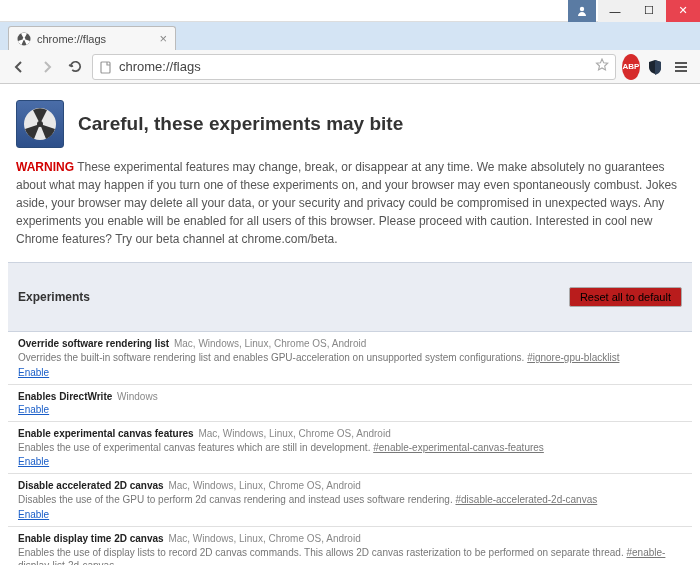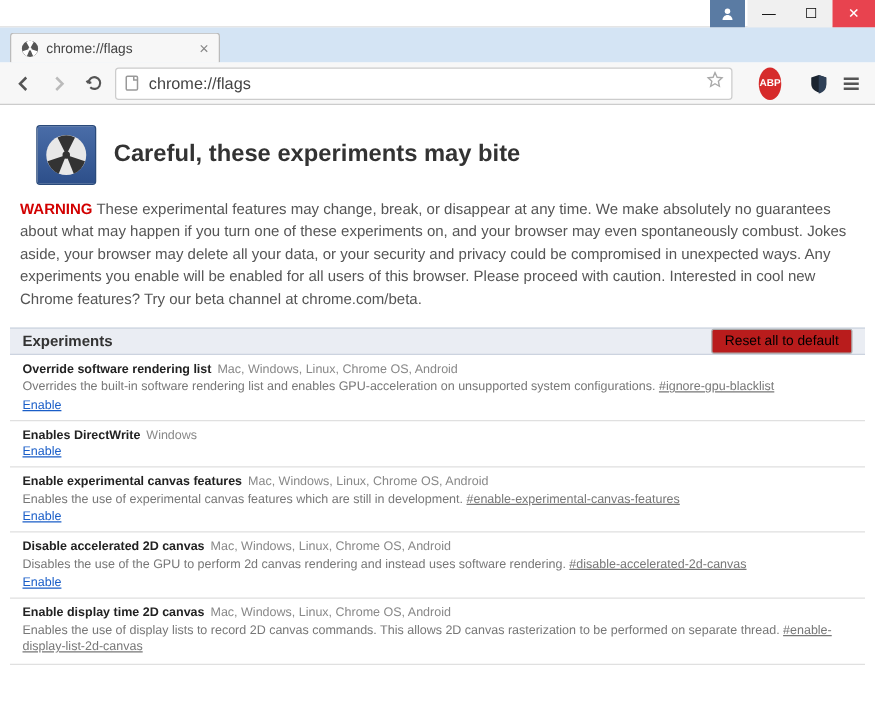"ABP" .ext-icon { margin-left: 15px -> none }
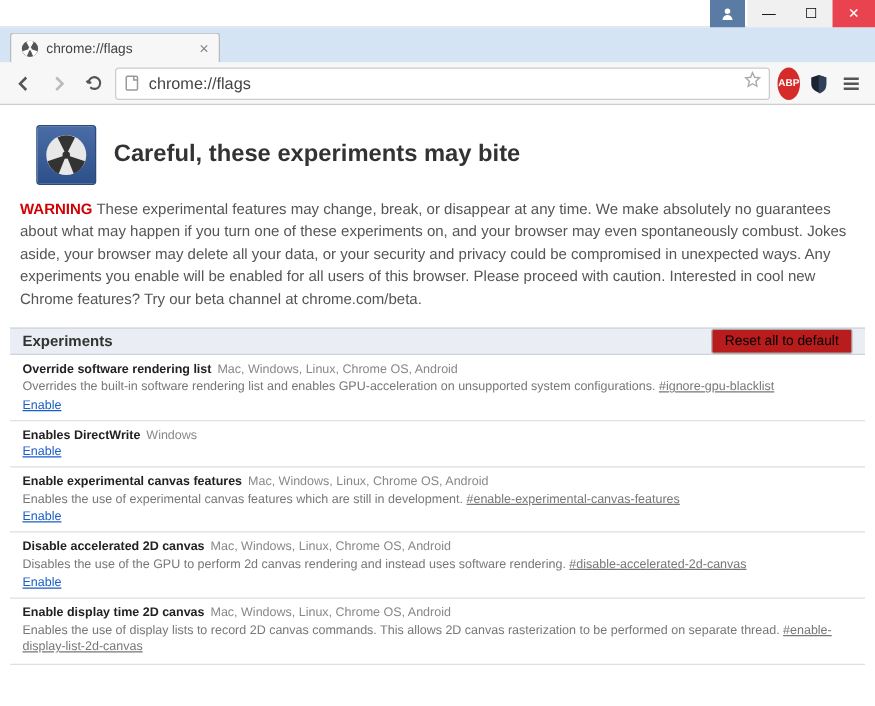"Careful, these experiments may bite" .header-row { margin-left: 13px -> none }
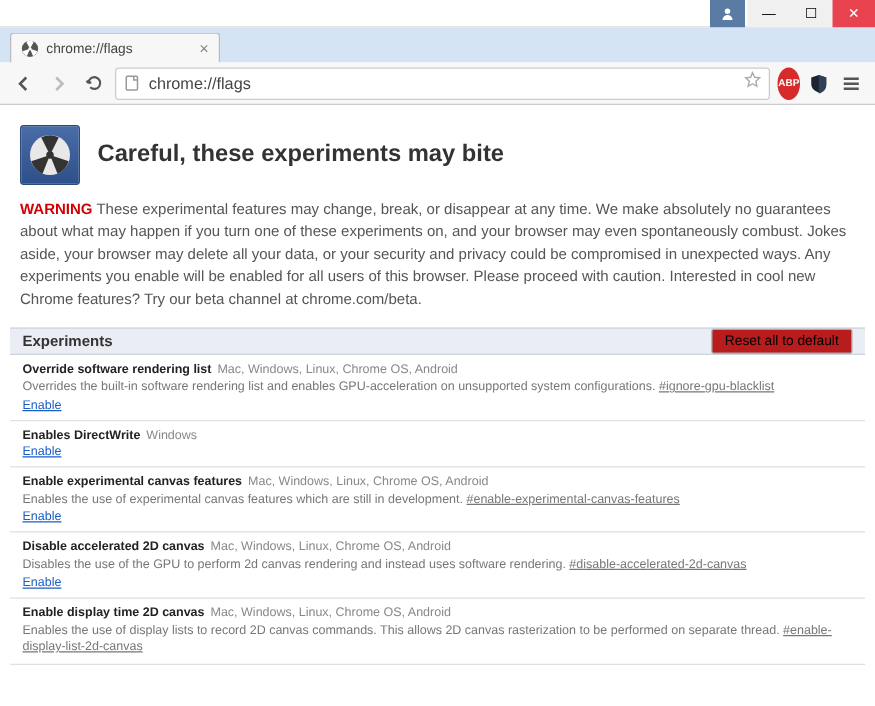"Experiments" .exp-header { padding: 0 10px -> 24px 10px }
